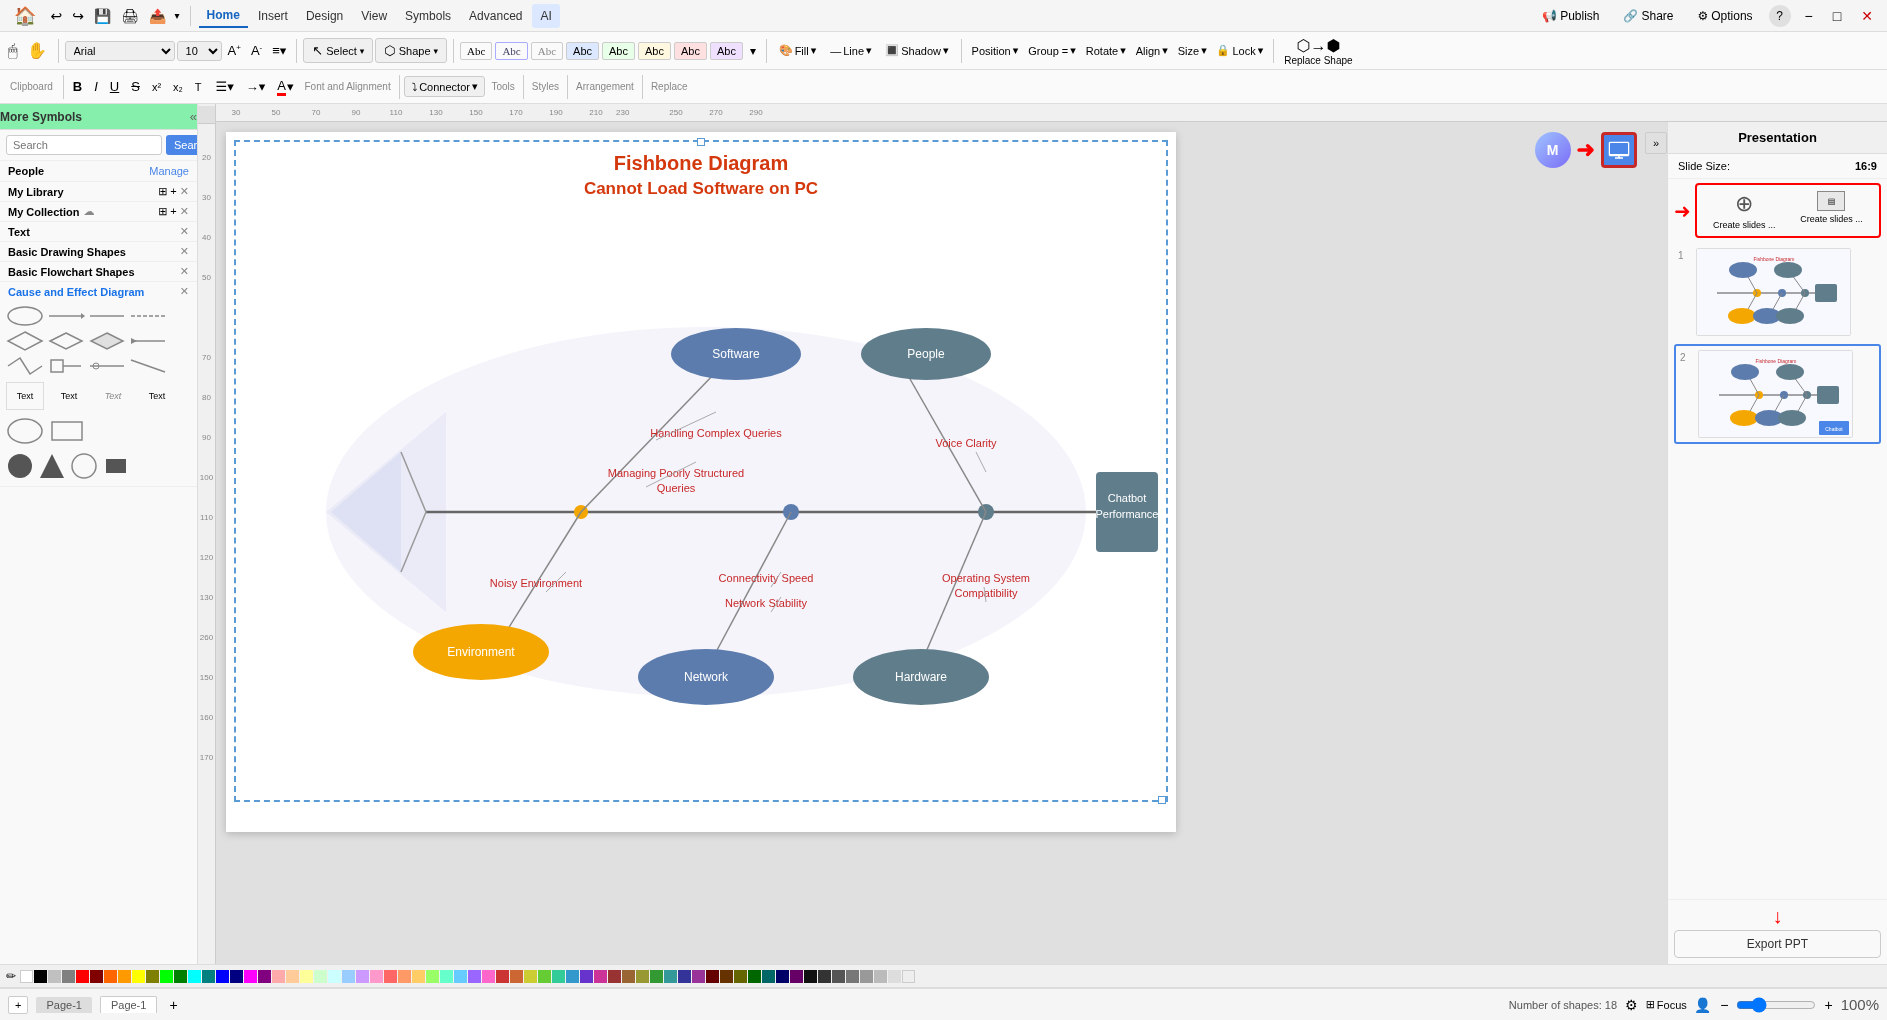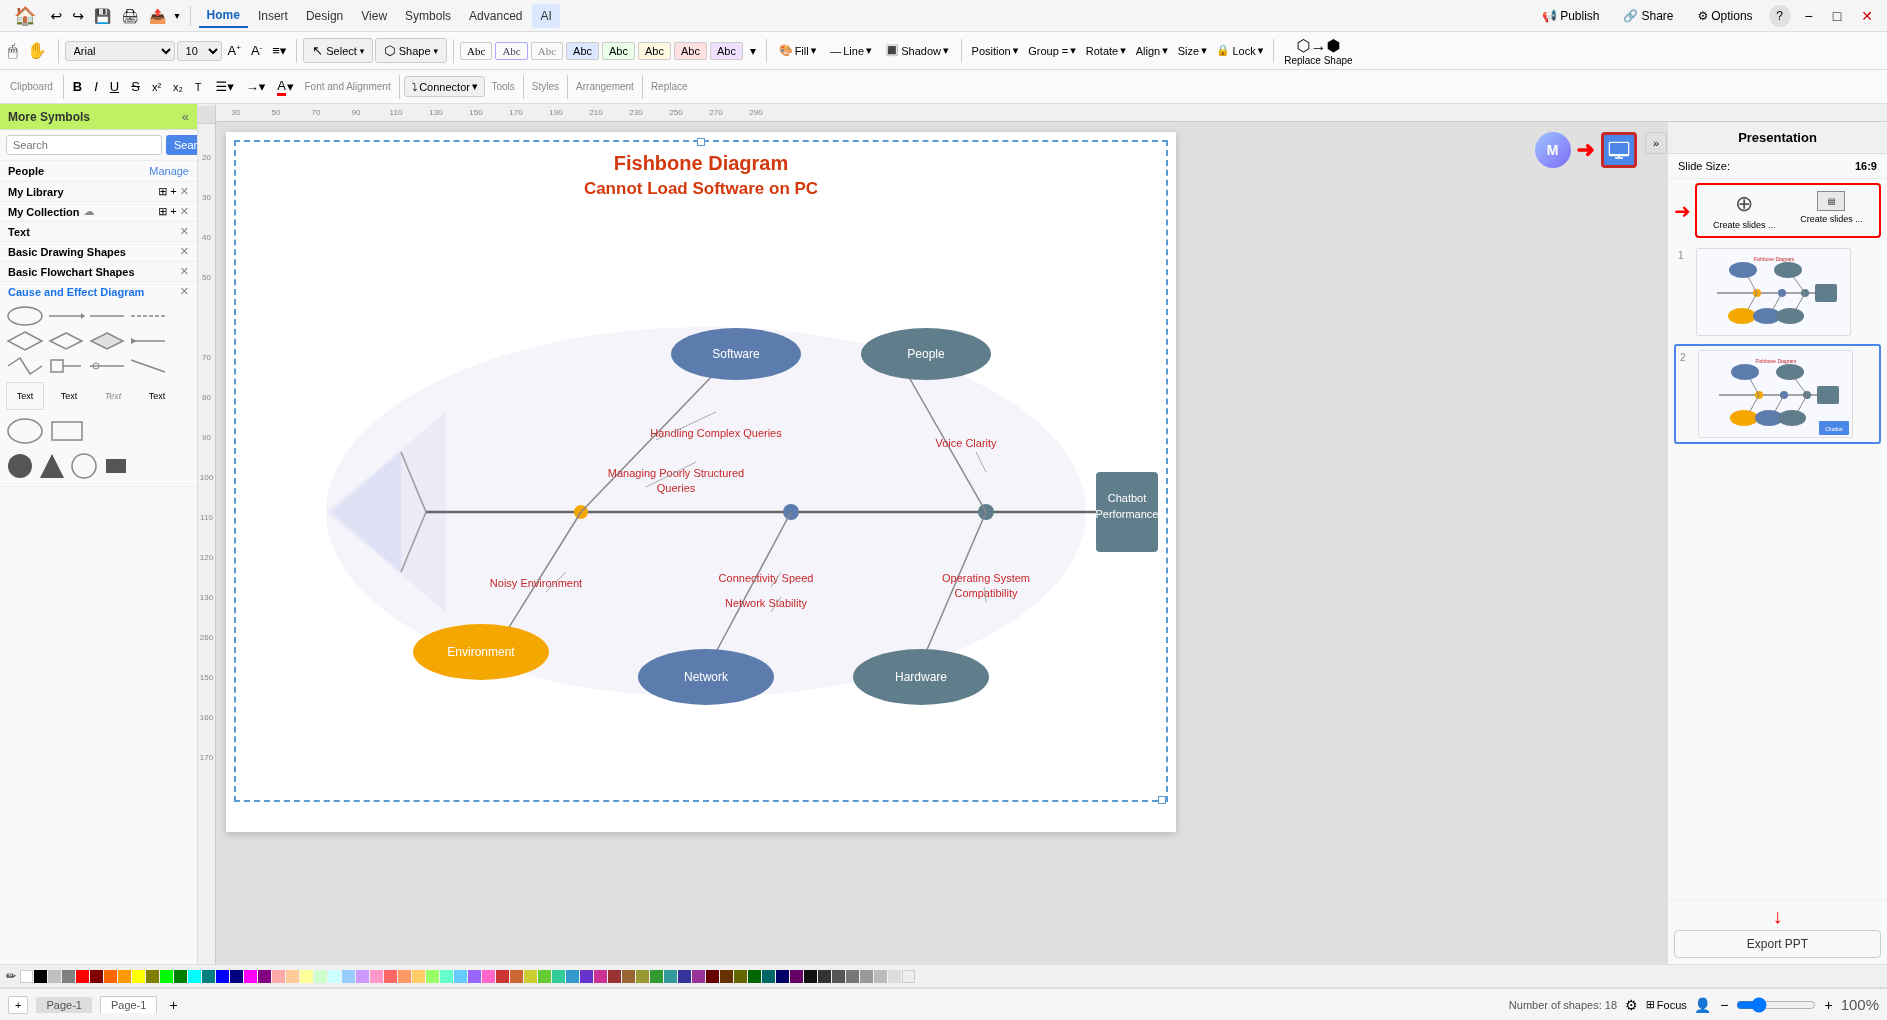"More Symbols" div { background: #bef264 -> #86efac; padding: 5px 8px -> 5px 0 }
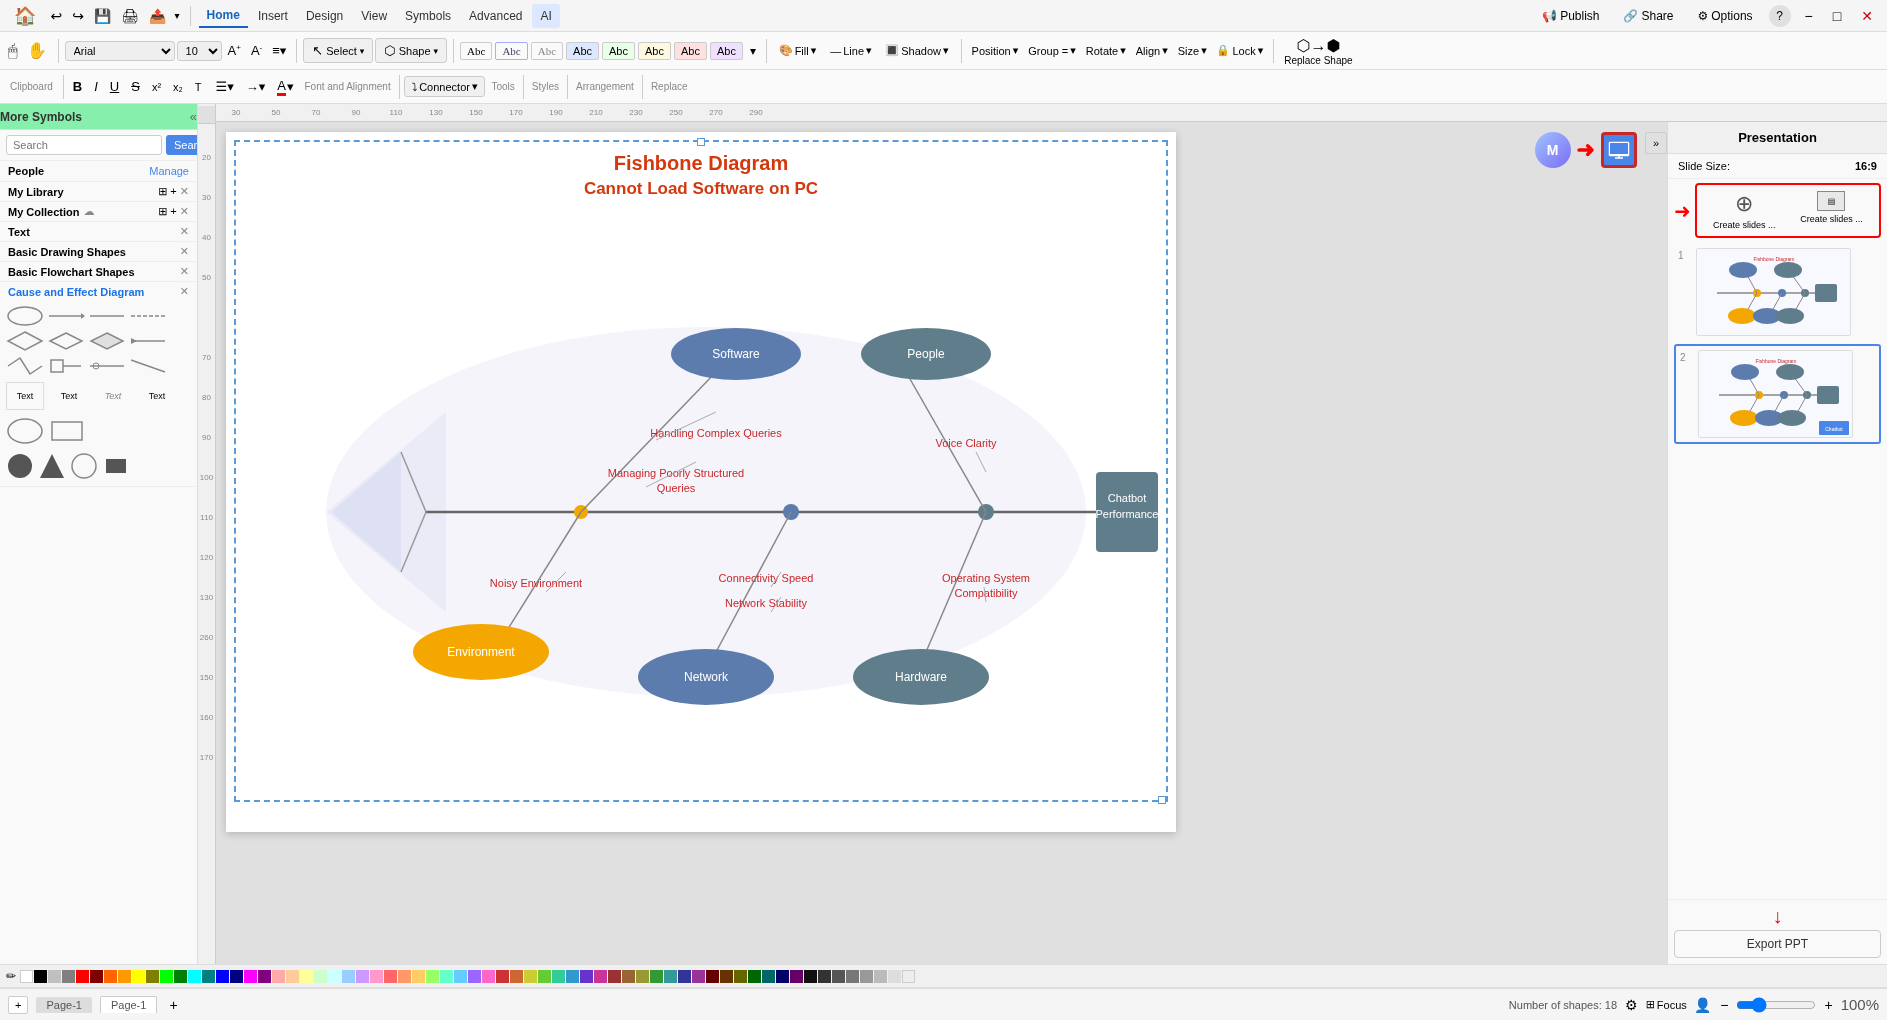"230" span { text-align: center -> left }
